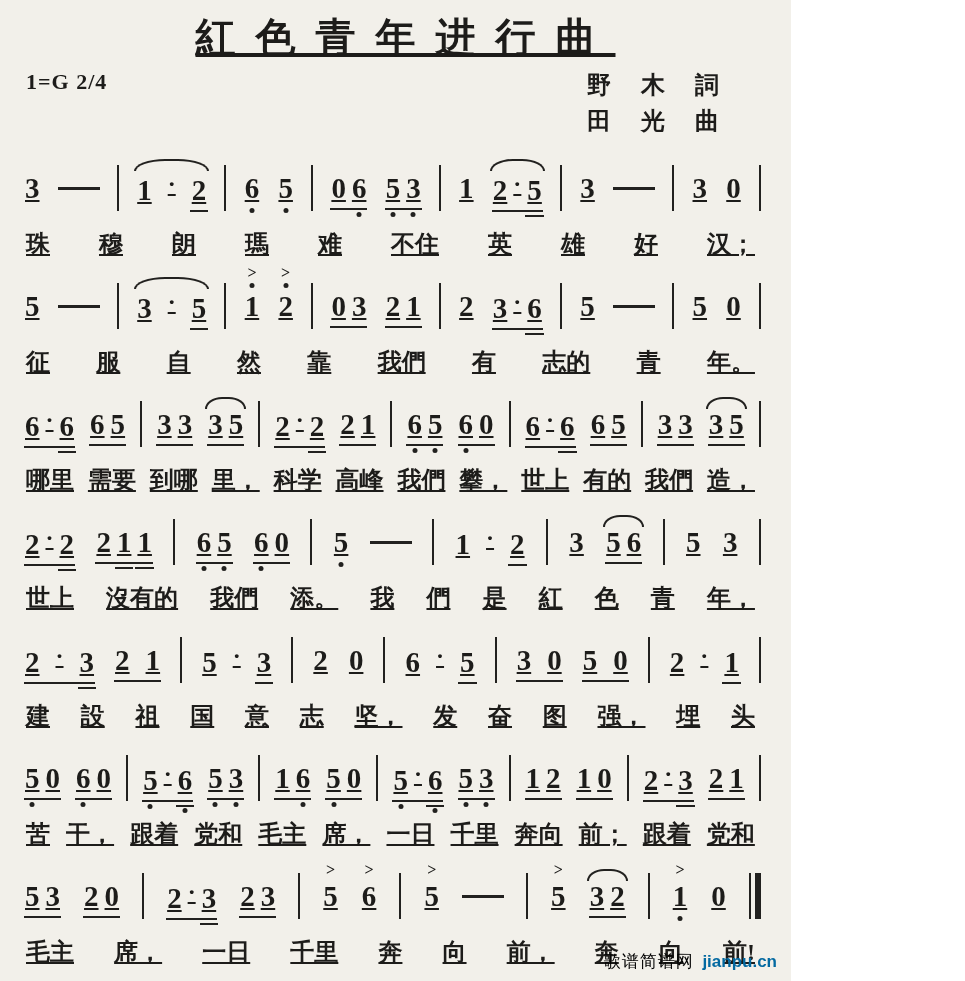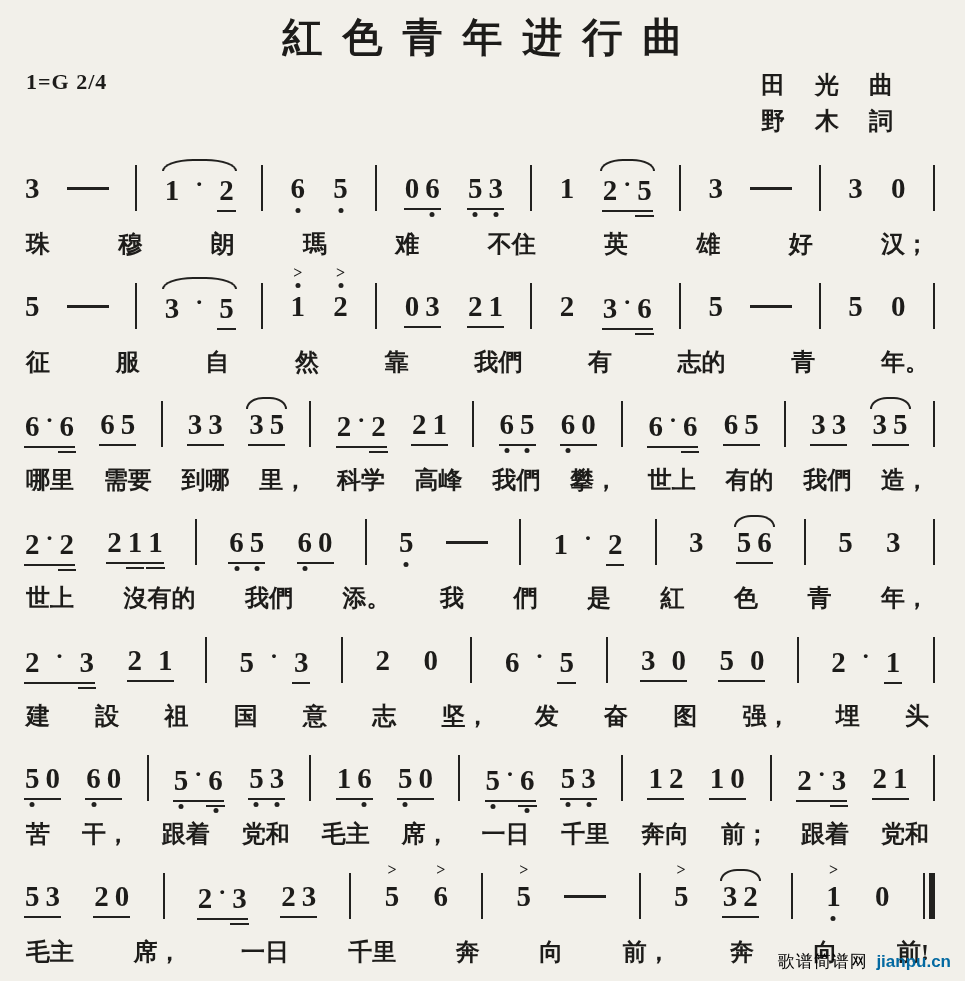"紅色青年进行曲" .page { text-decoration: none -> underline; width: 965px -> 791px }
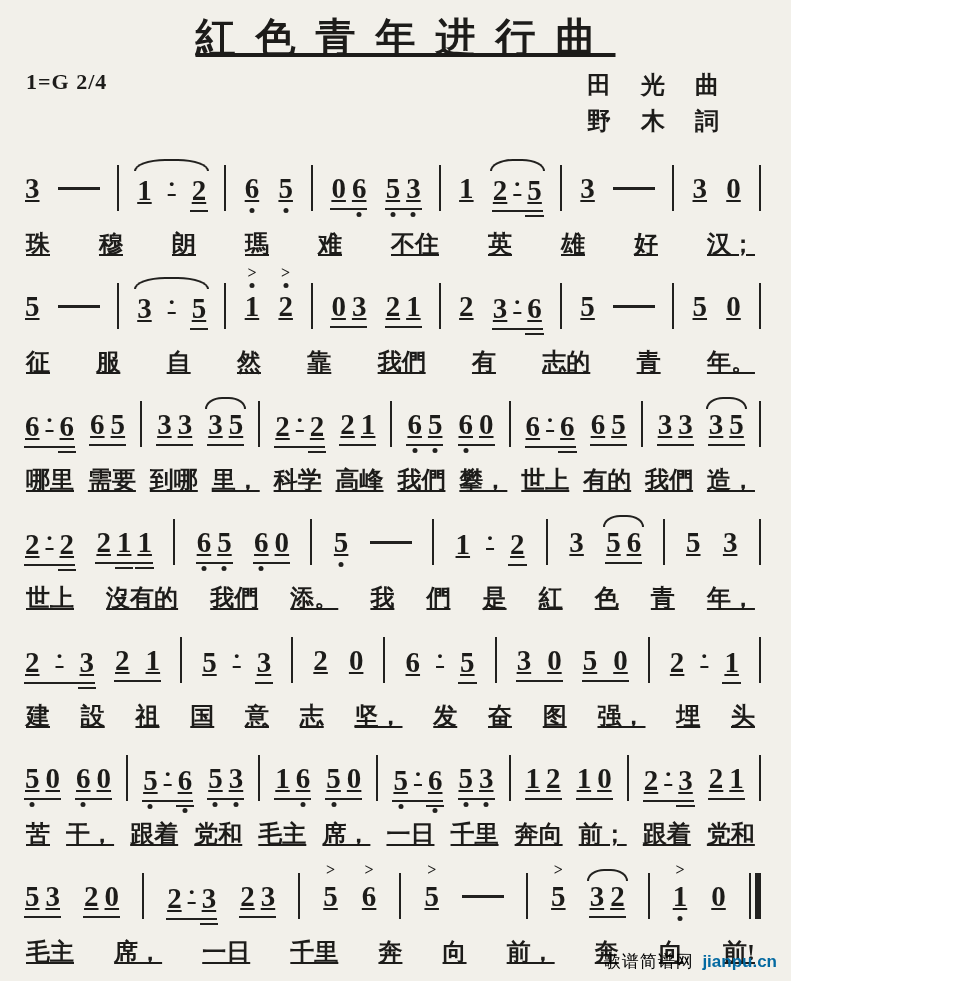"田 光 曲" div.credit { order: before "野 木 詞" -> after "野 木 詞" }
